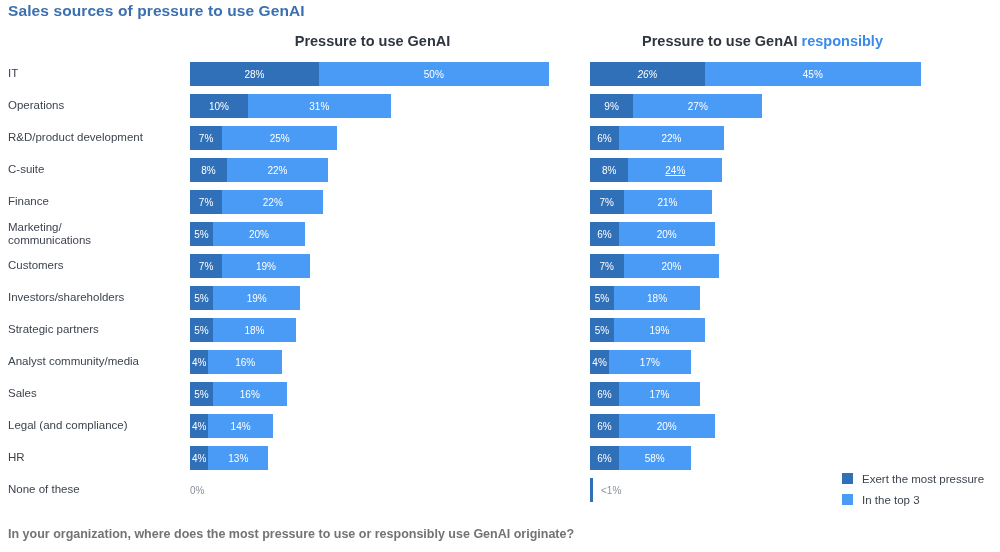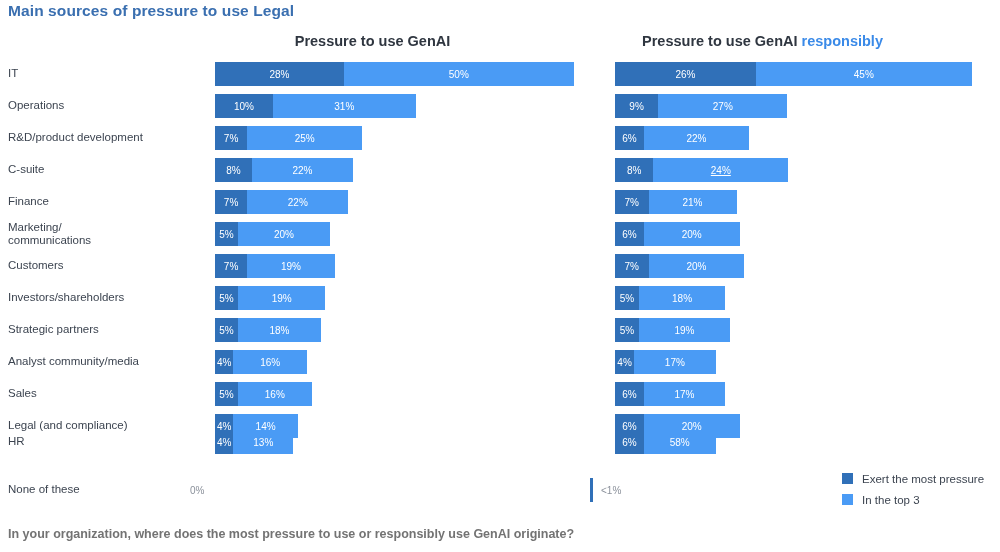"Main sources of pressure to" div { text: Main sources of pressure to use Legal -> Sales sources of pressure to use GenAI }
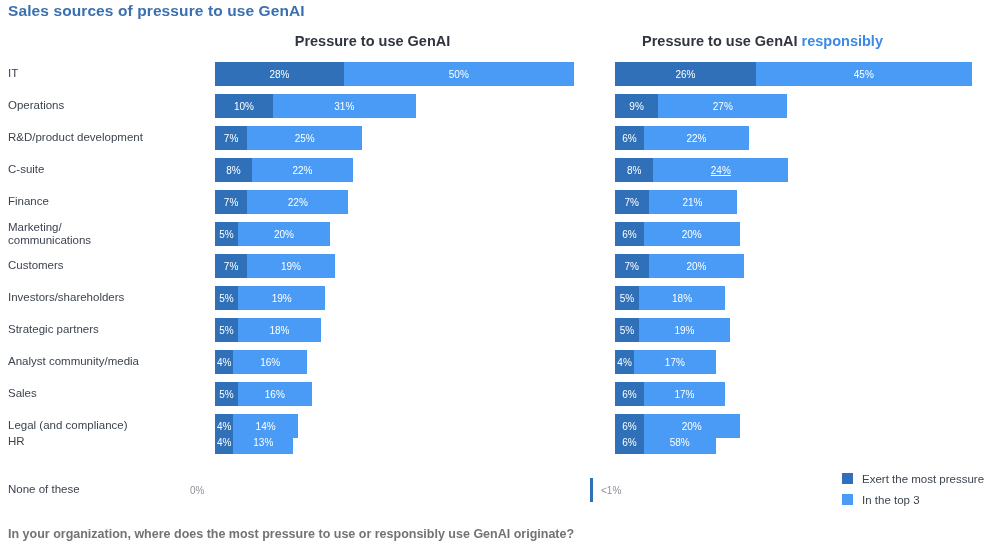"28%" .bar-group { margin-left: 25px -> none }
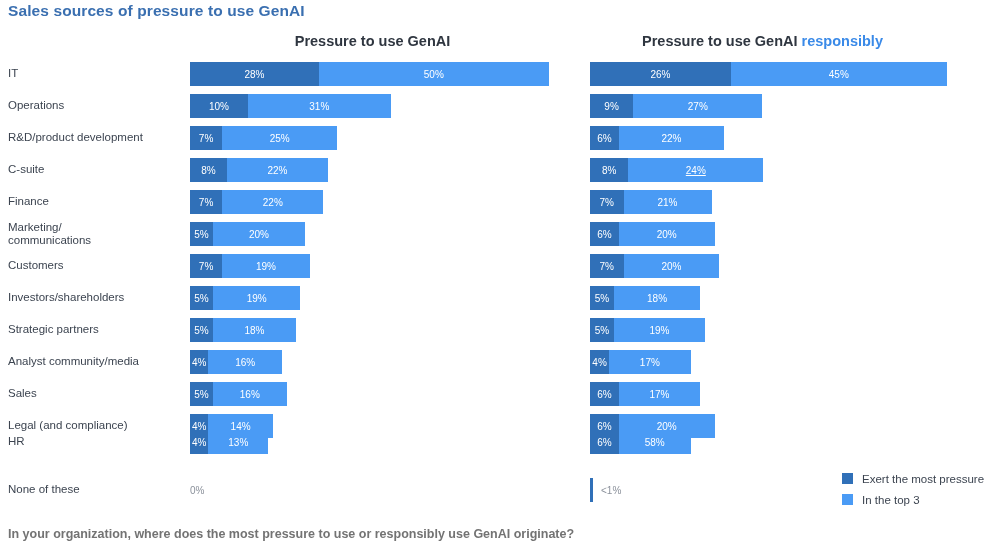"26%" div.seg { font-style: none -> italic; width: 141px -> 115px }
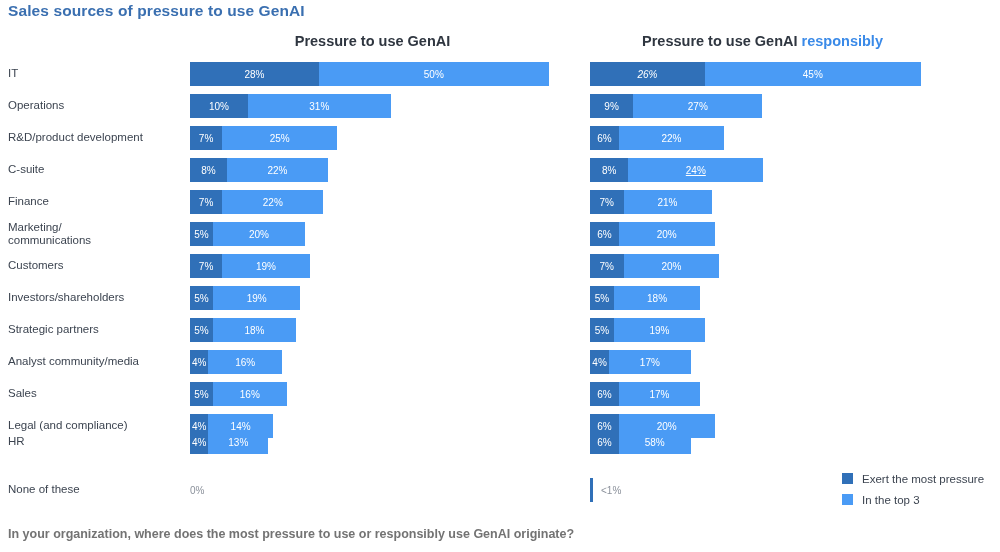"24%" div.seg { width: 135px -> 94px }
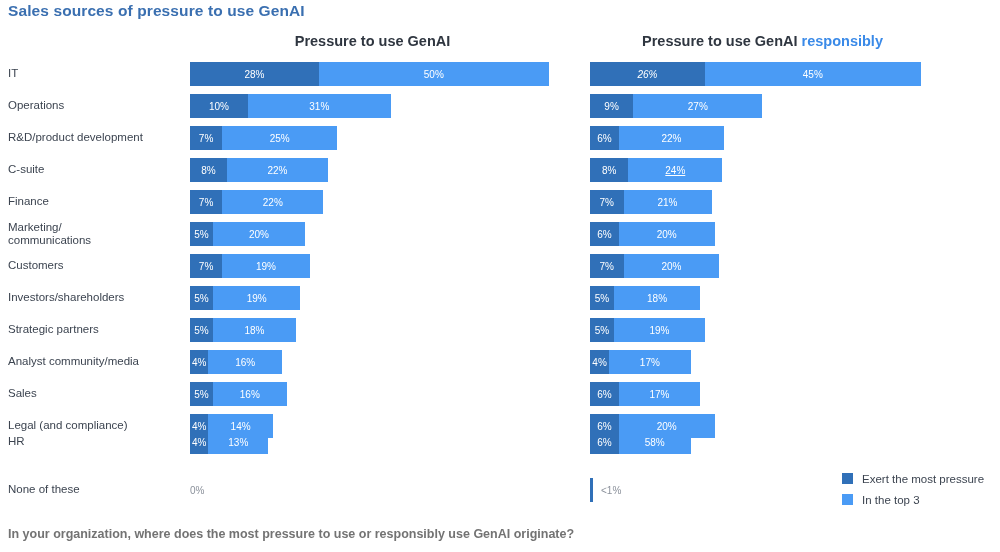"HR" div.chart-row { top: 368px -> 384px }
